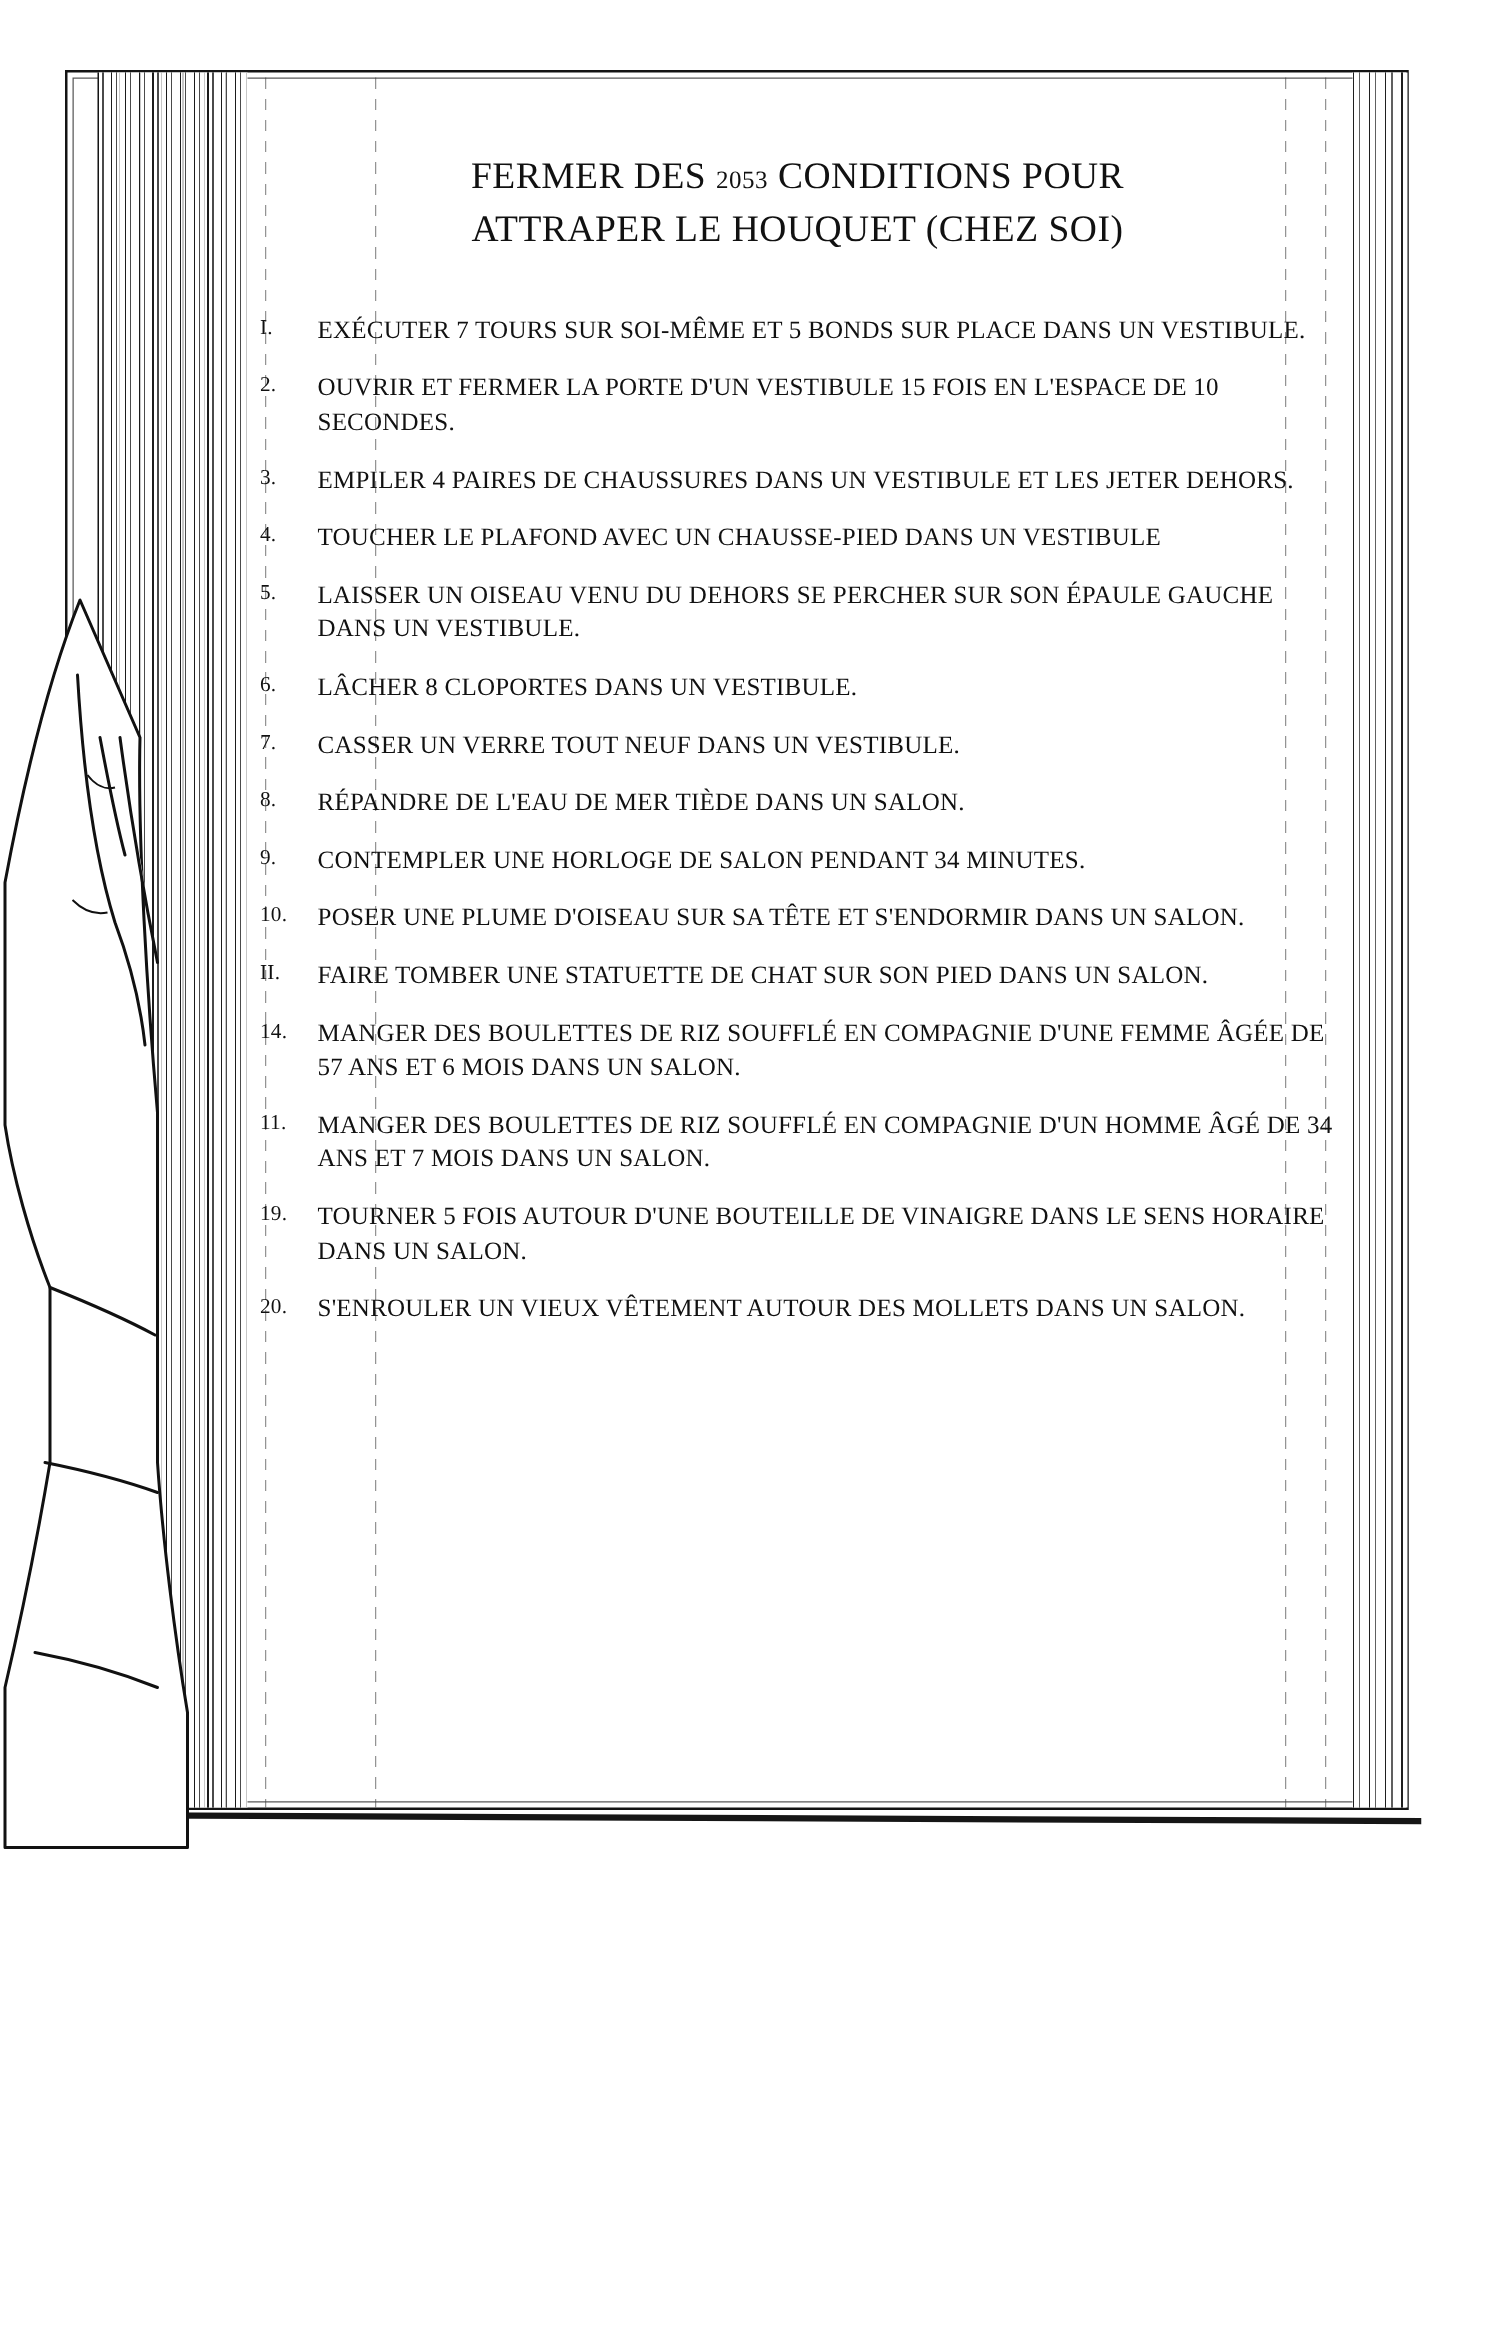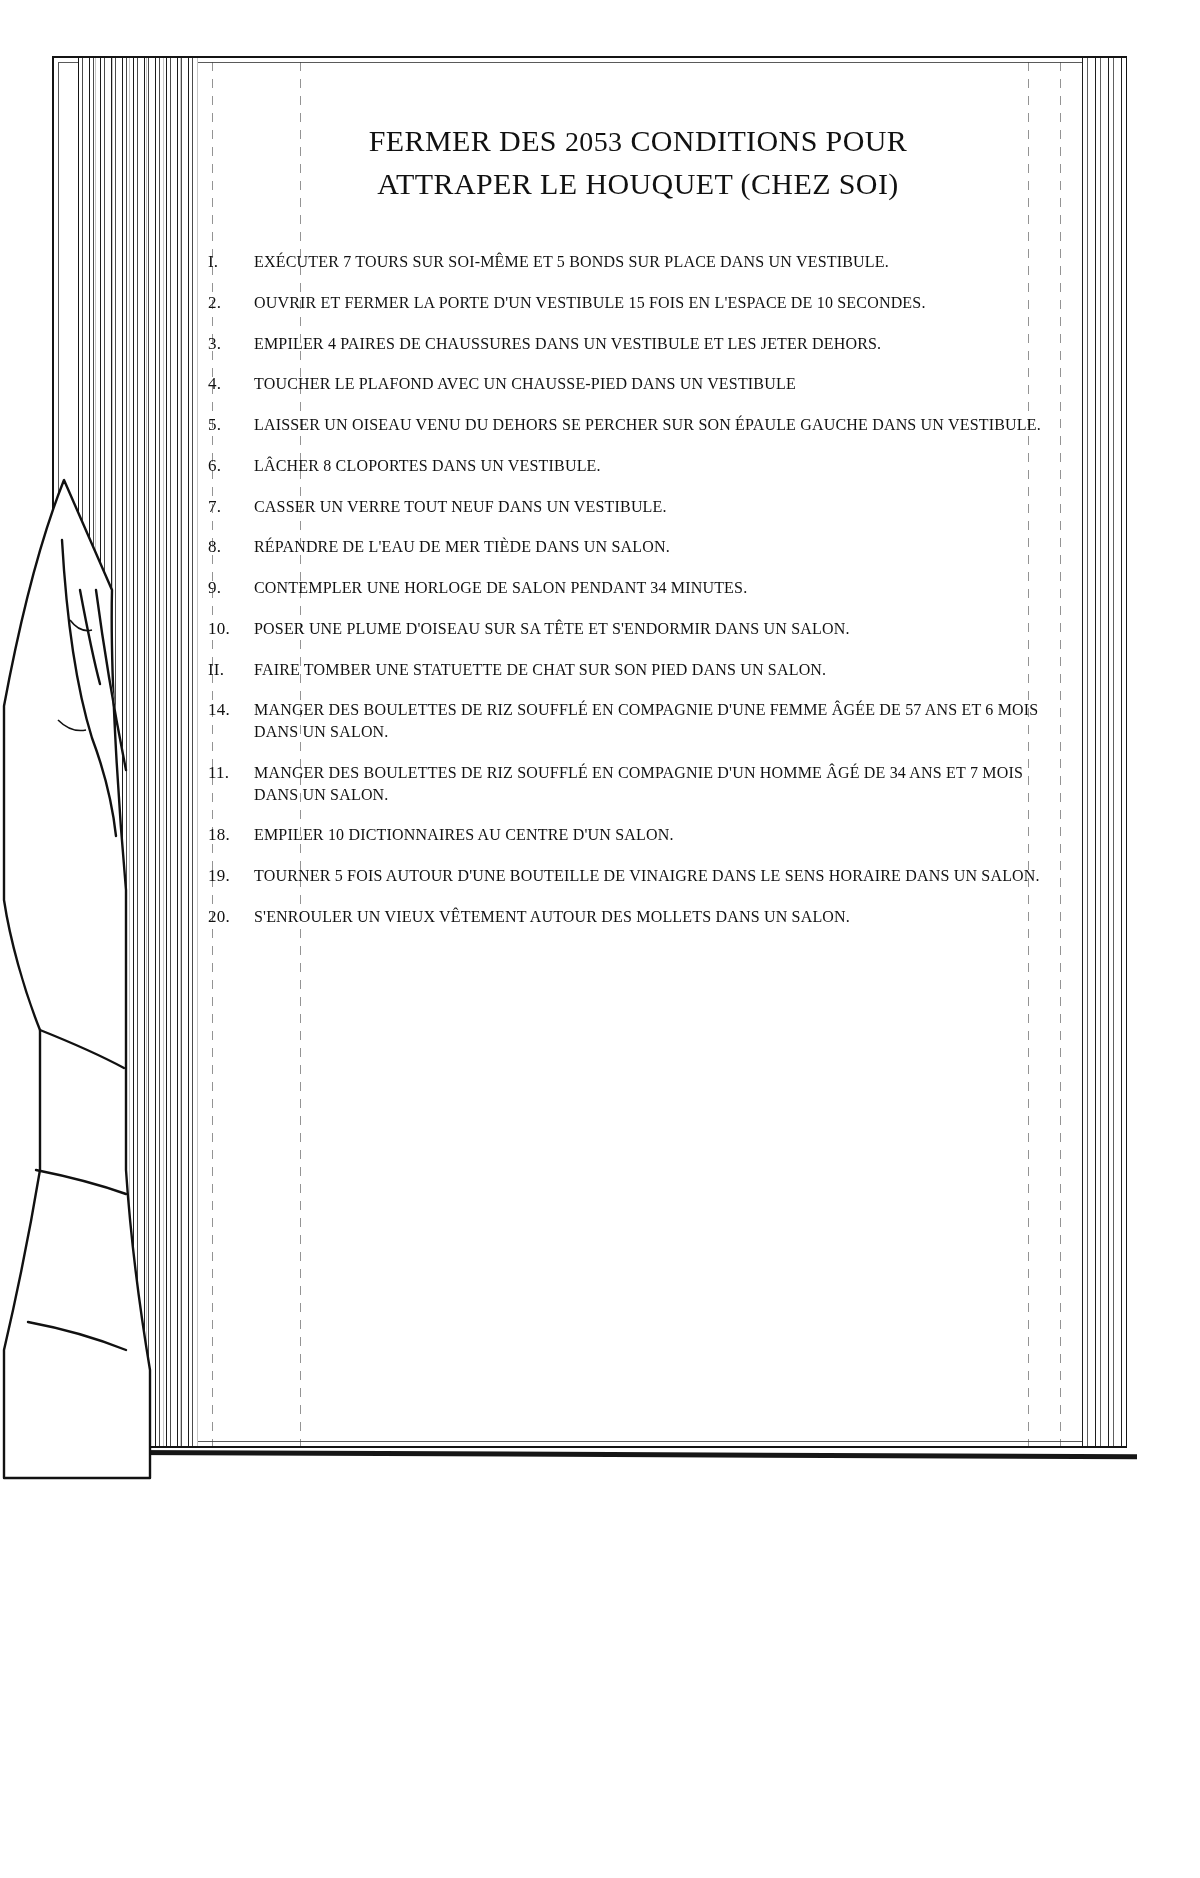"2053" .doc-title .num { font-size: 28px -> 20px }
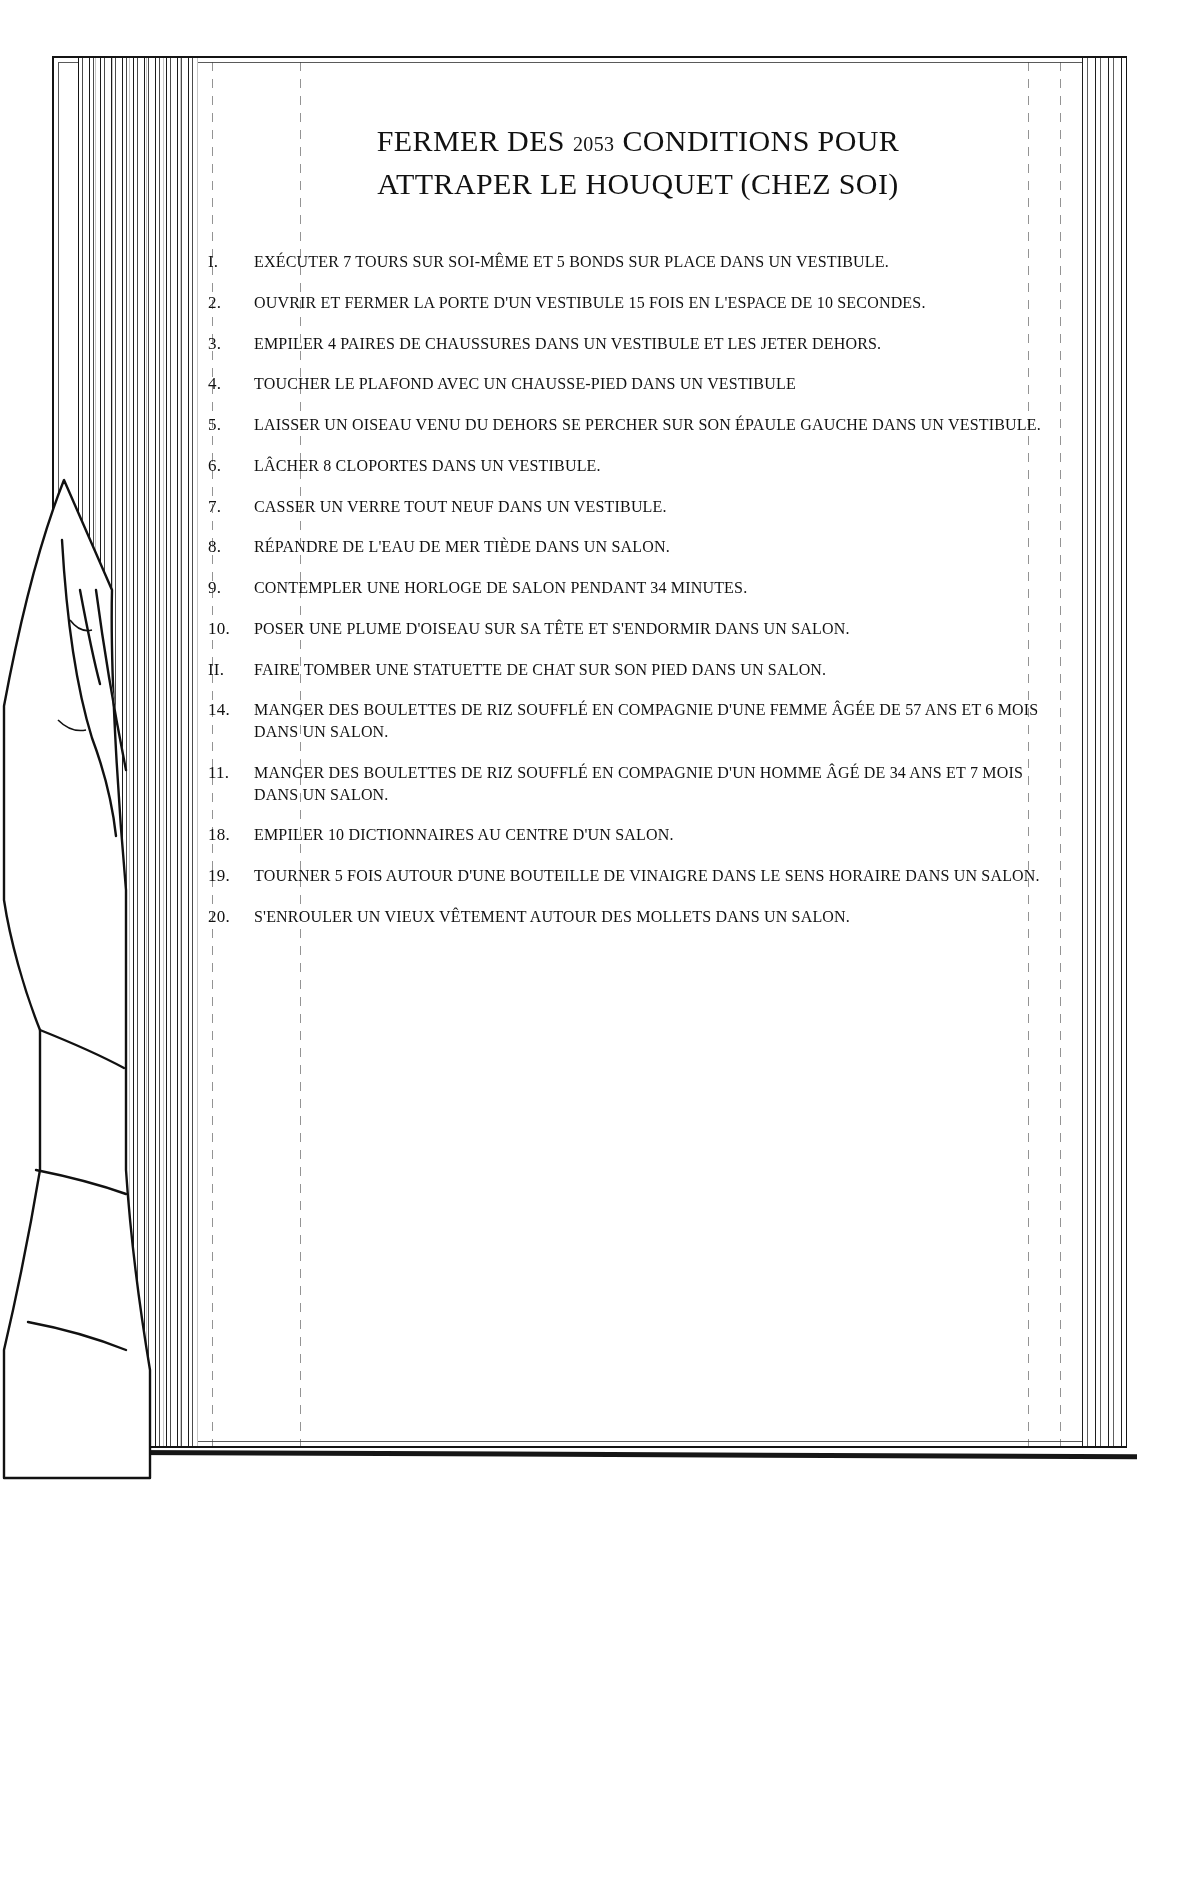"EXÉCUTER 7 TOURS SUR SOI-MÊME" .li-text { font-size: 16px -> 20px }
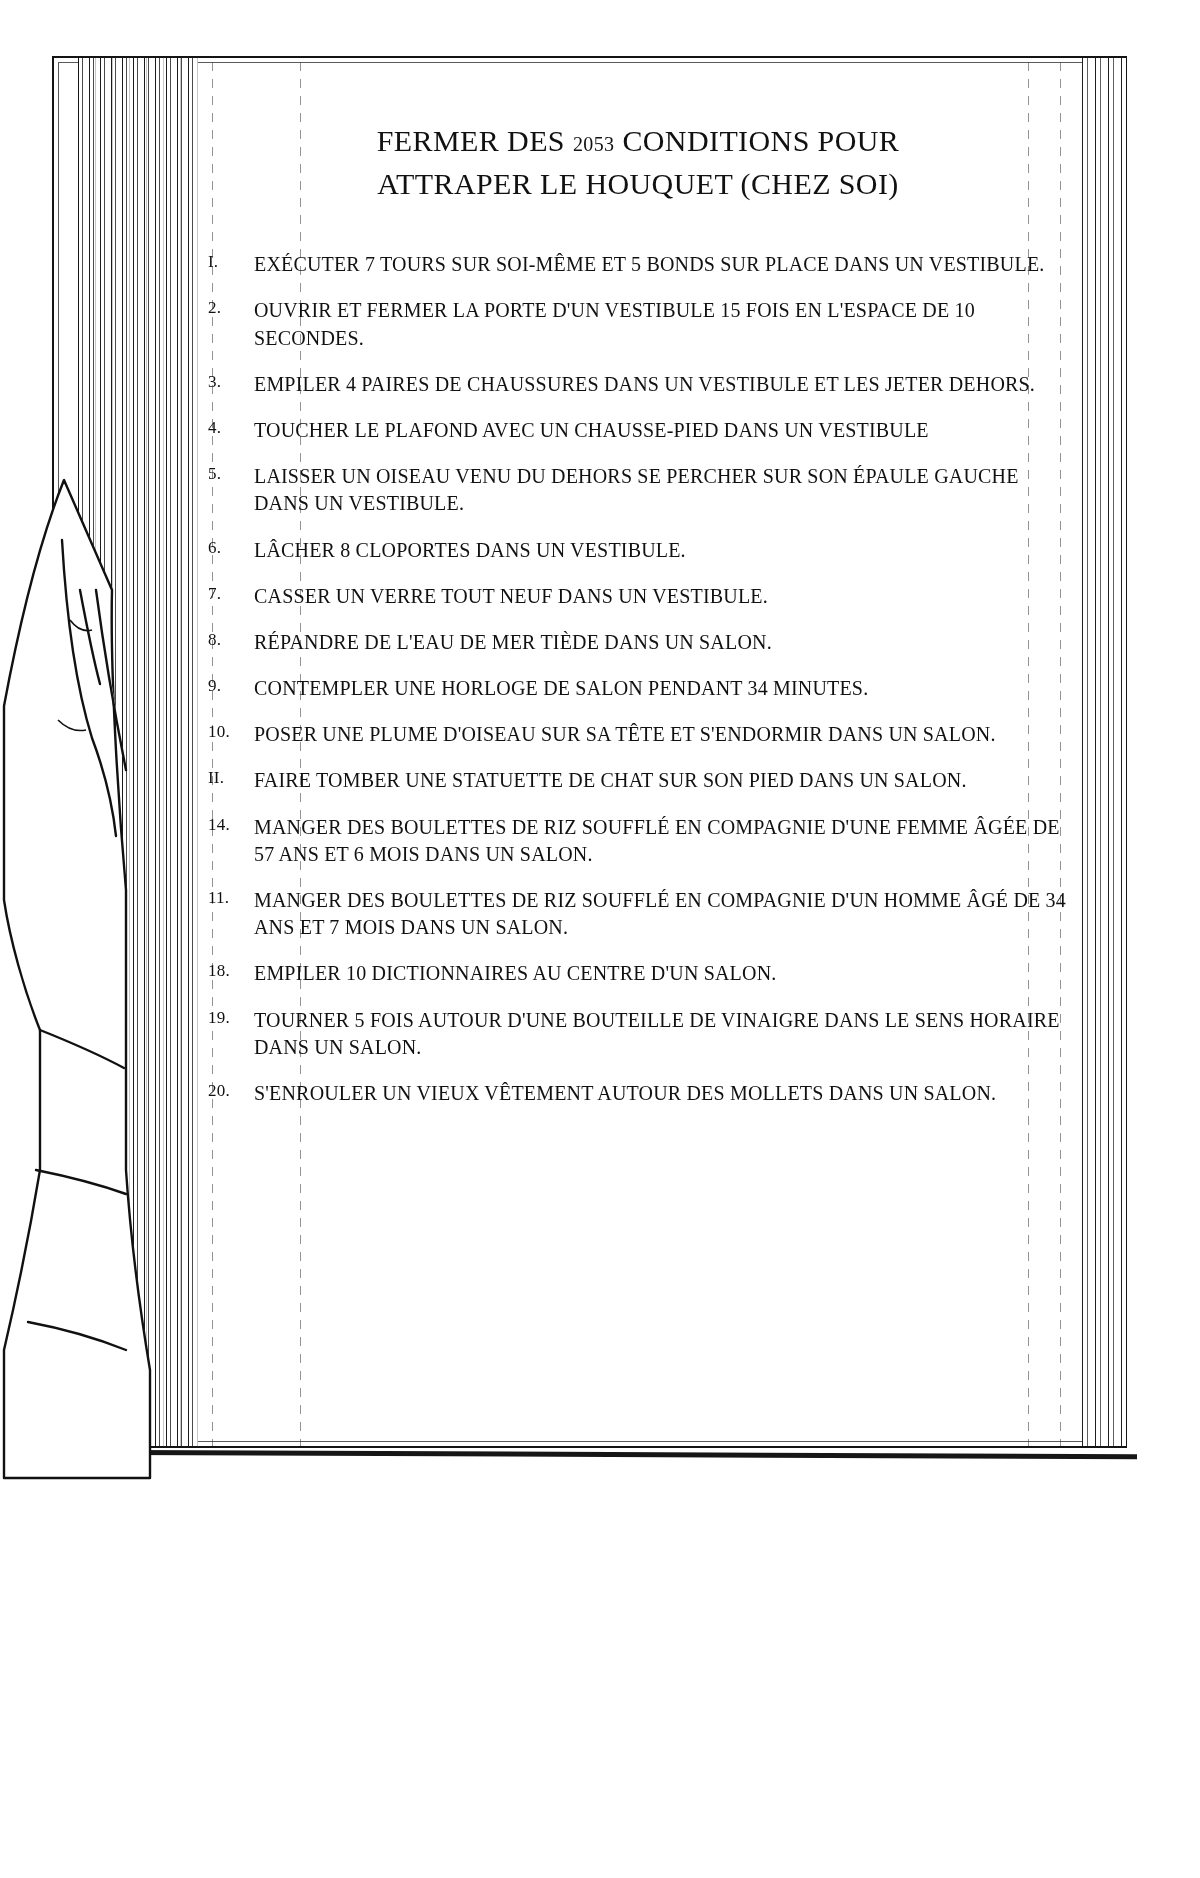"18." li { html: <li> <span>18.</span> <span>EMPILER 10 DICTIONNAIRES AU CENTRE D'UN SALON.</span> </li> -> none }
